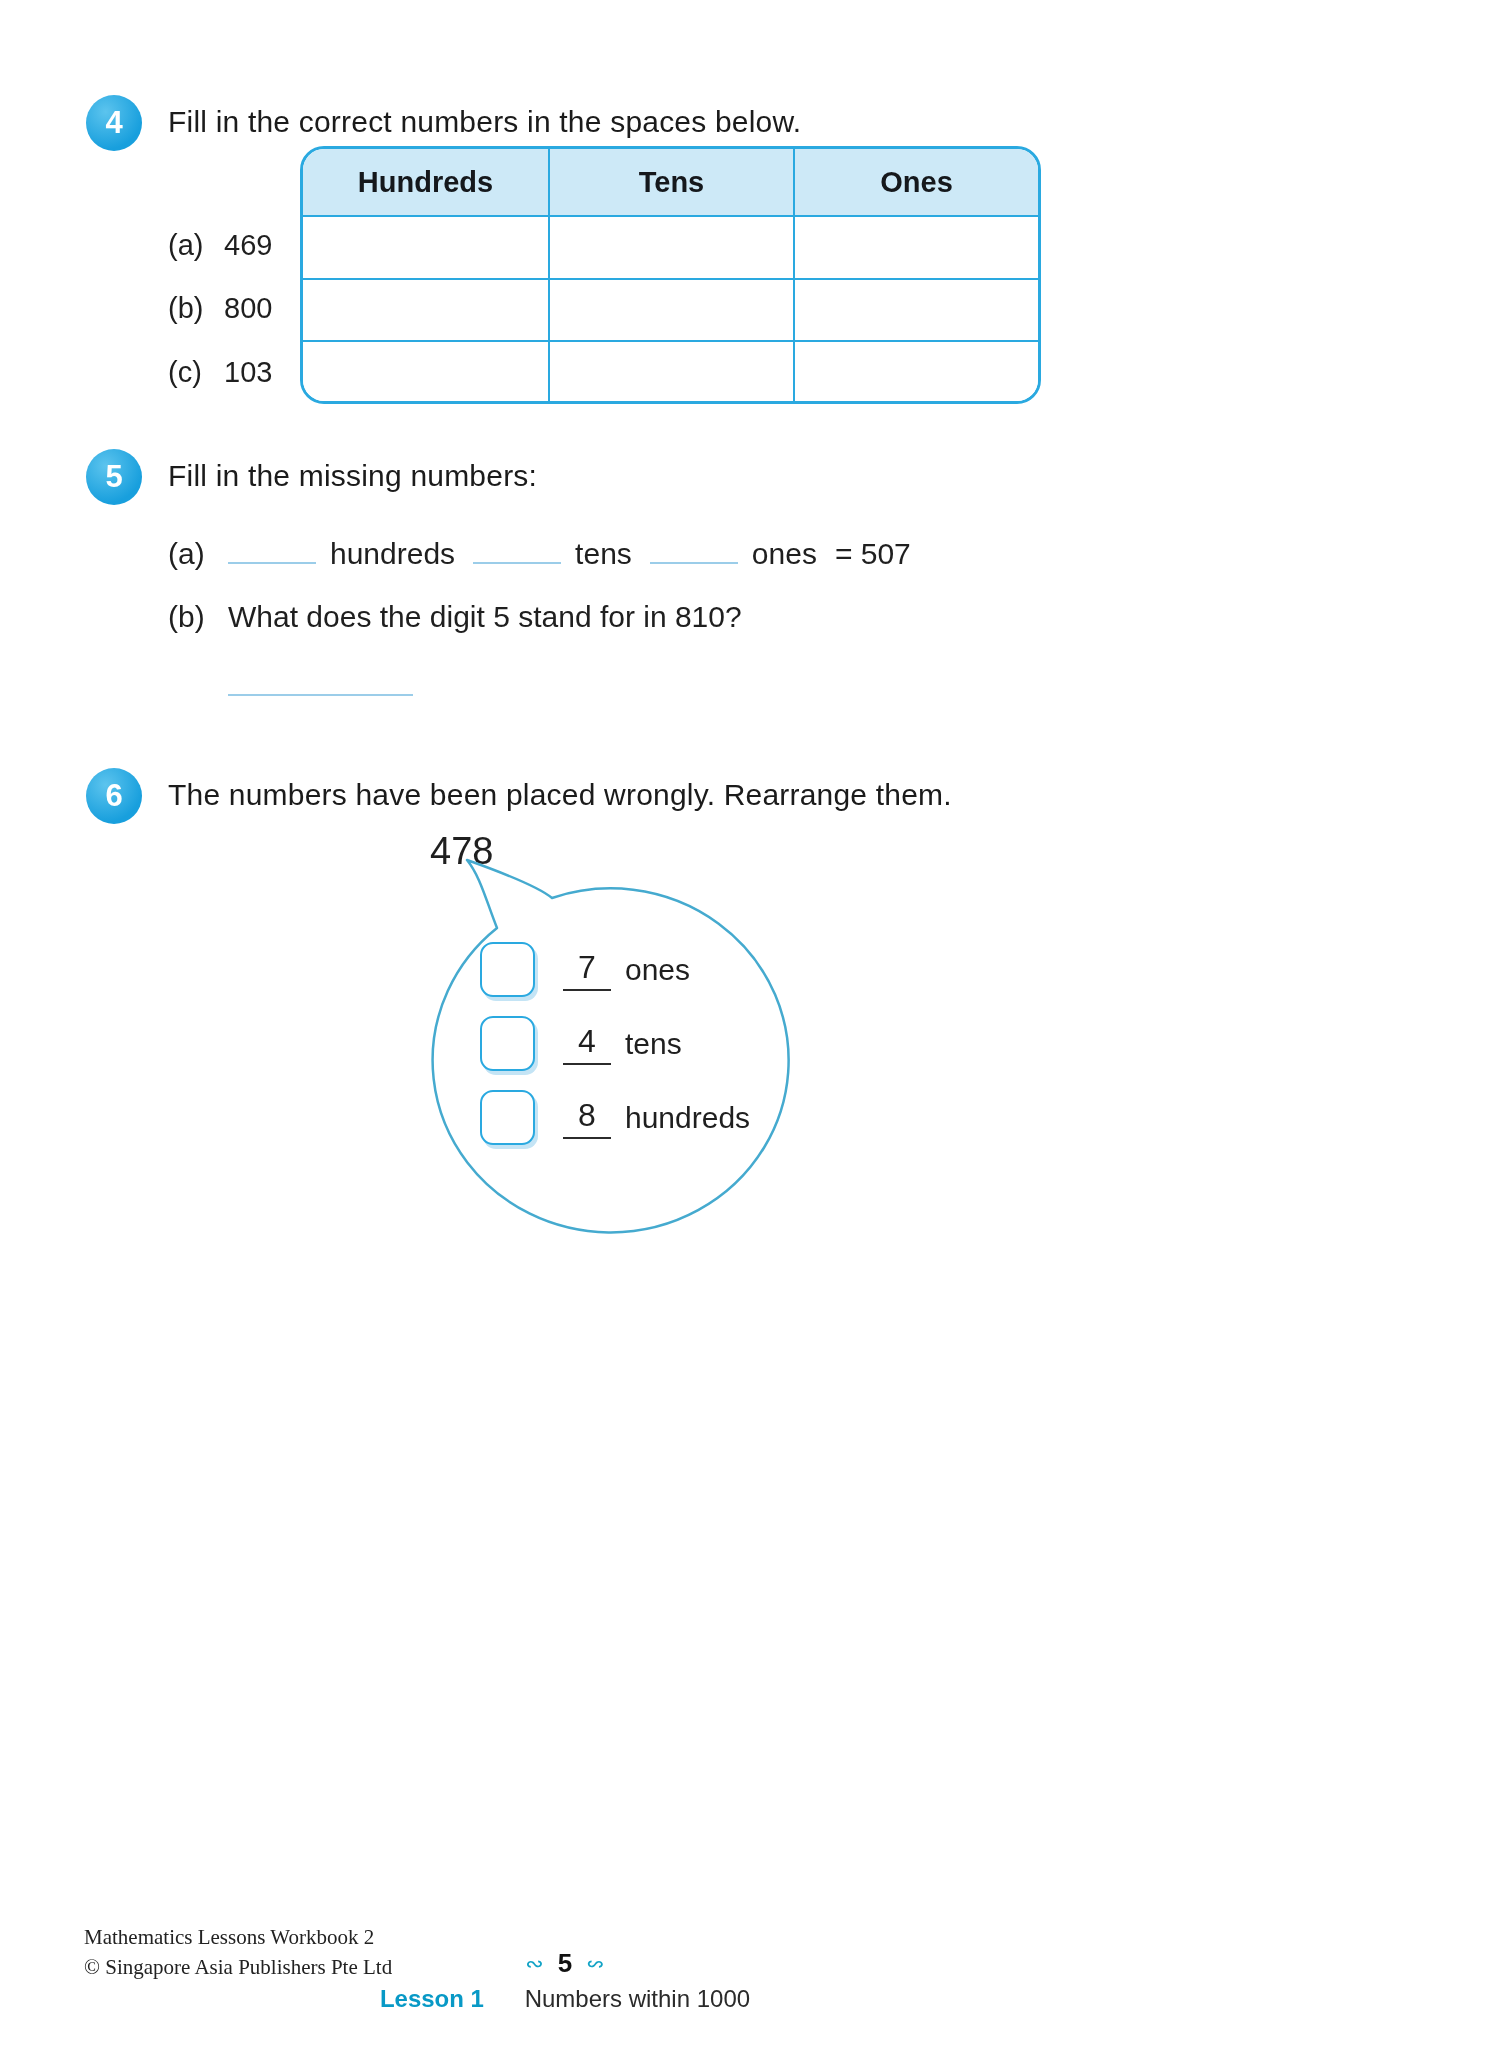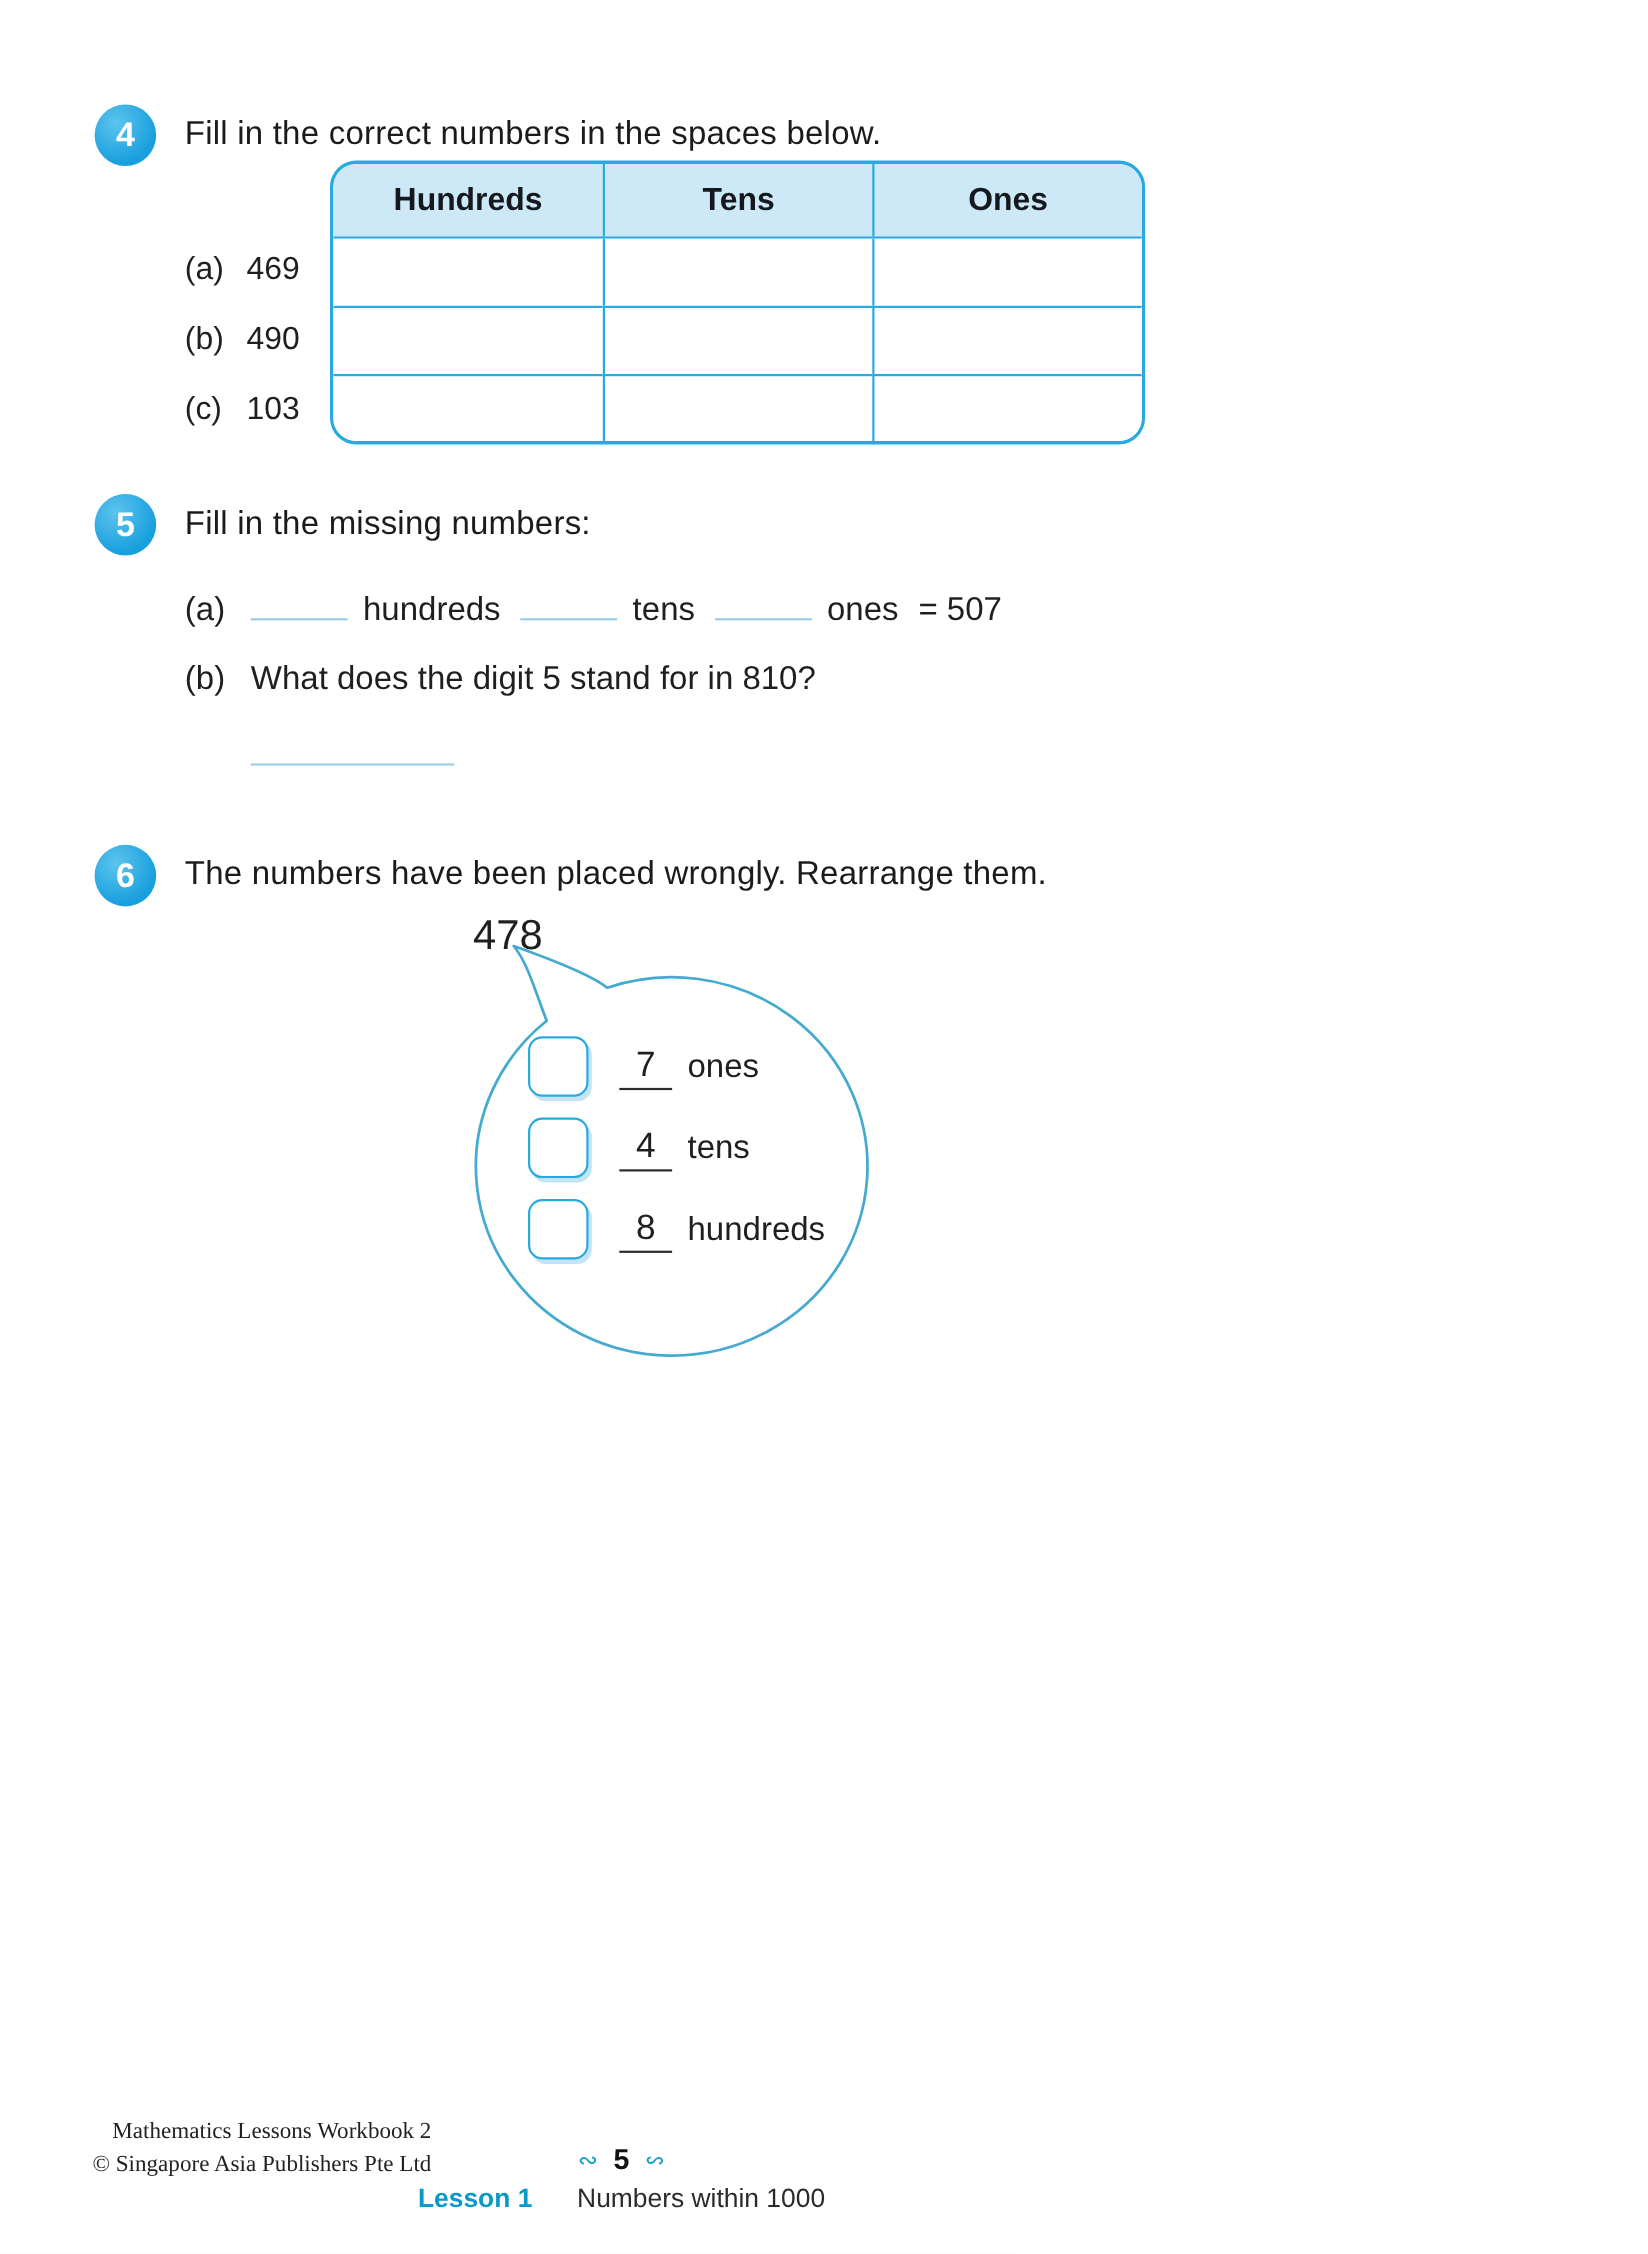"490" span { text: 490 -> 800 }
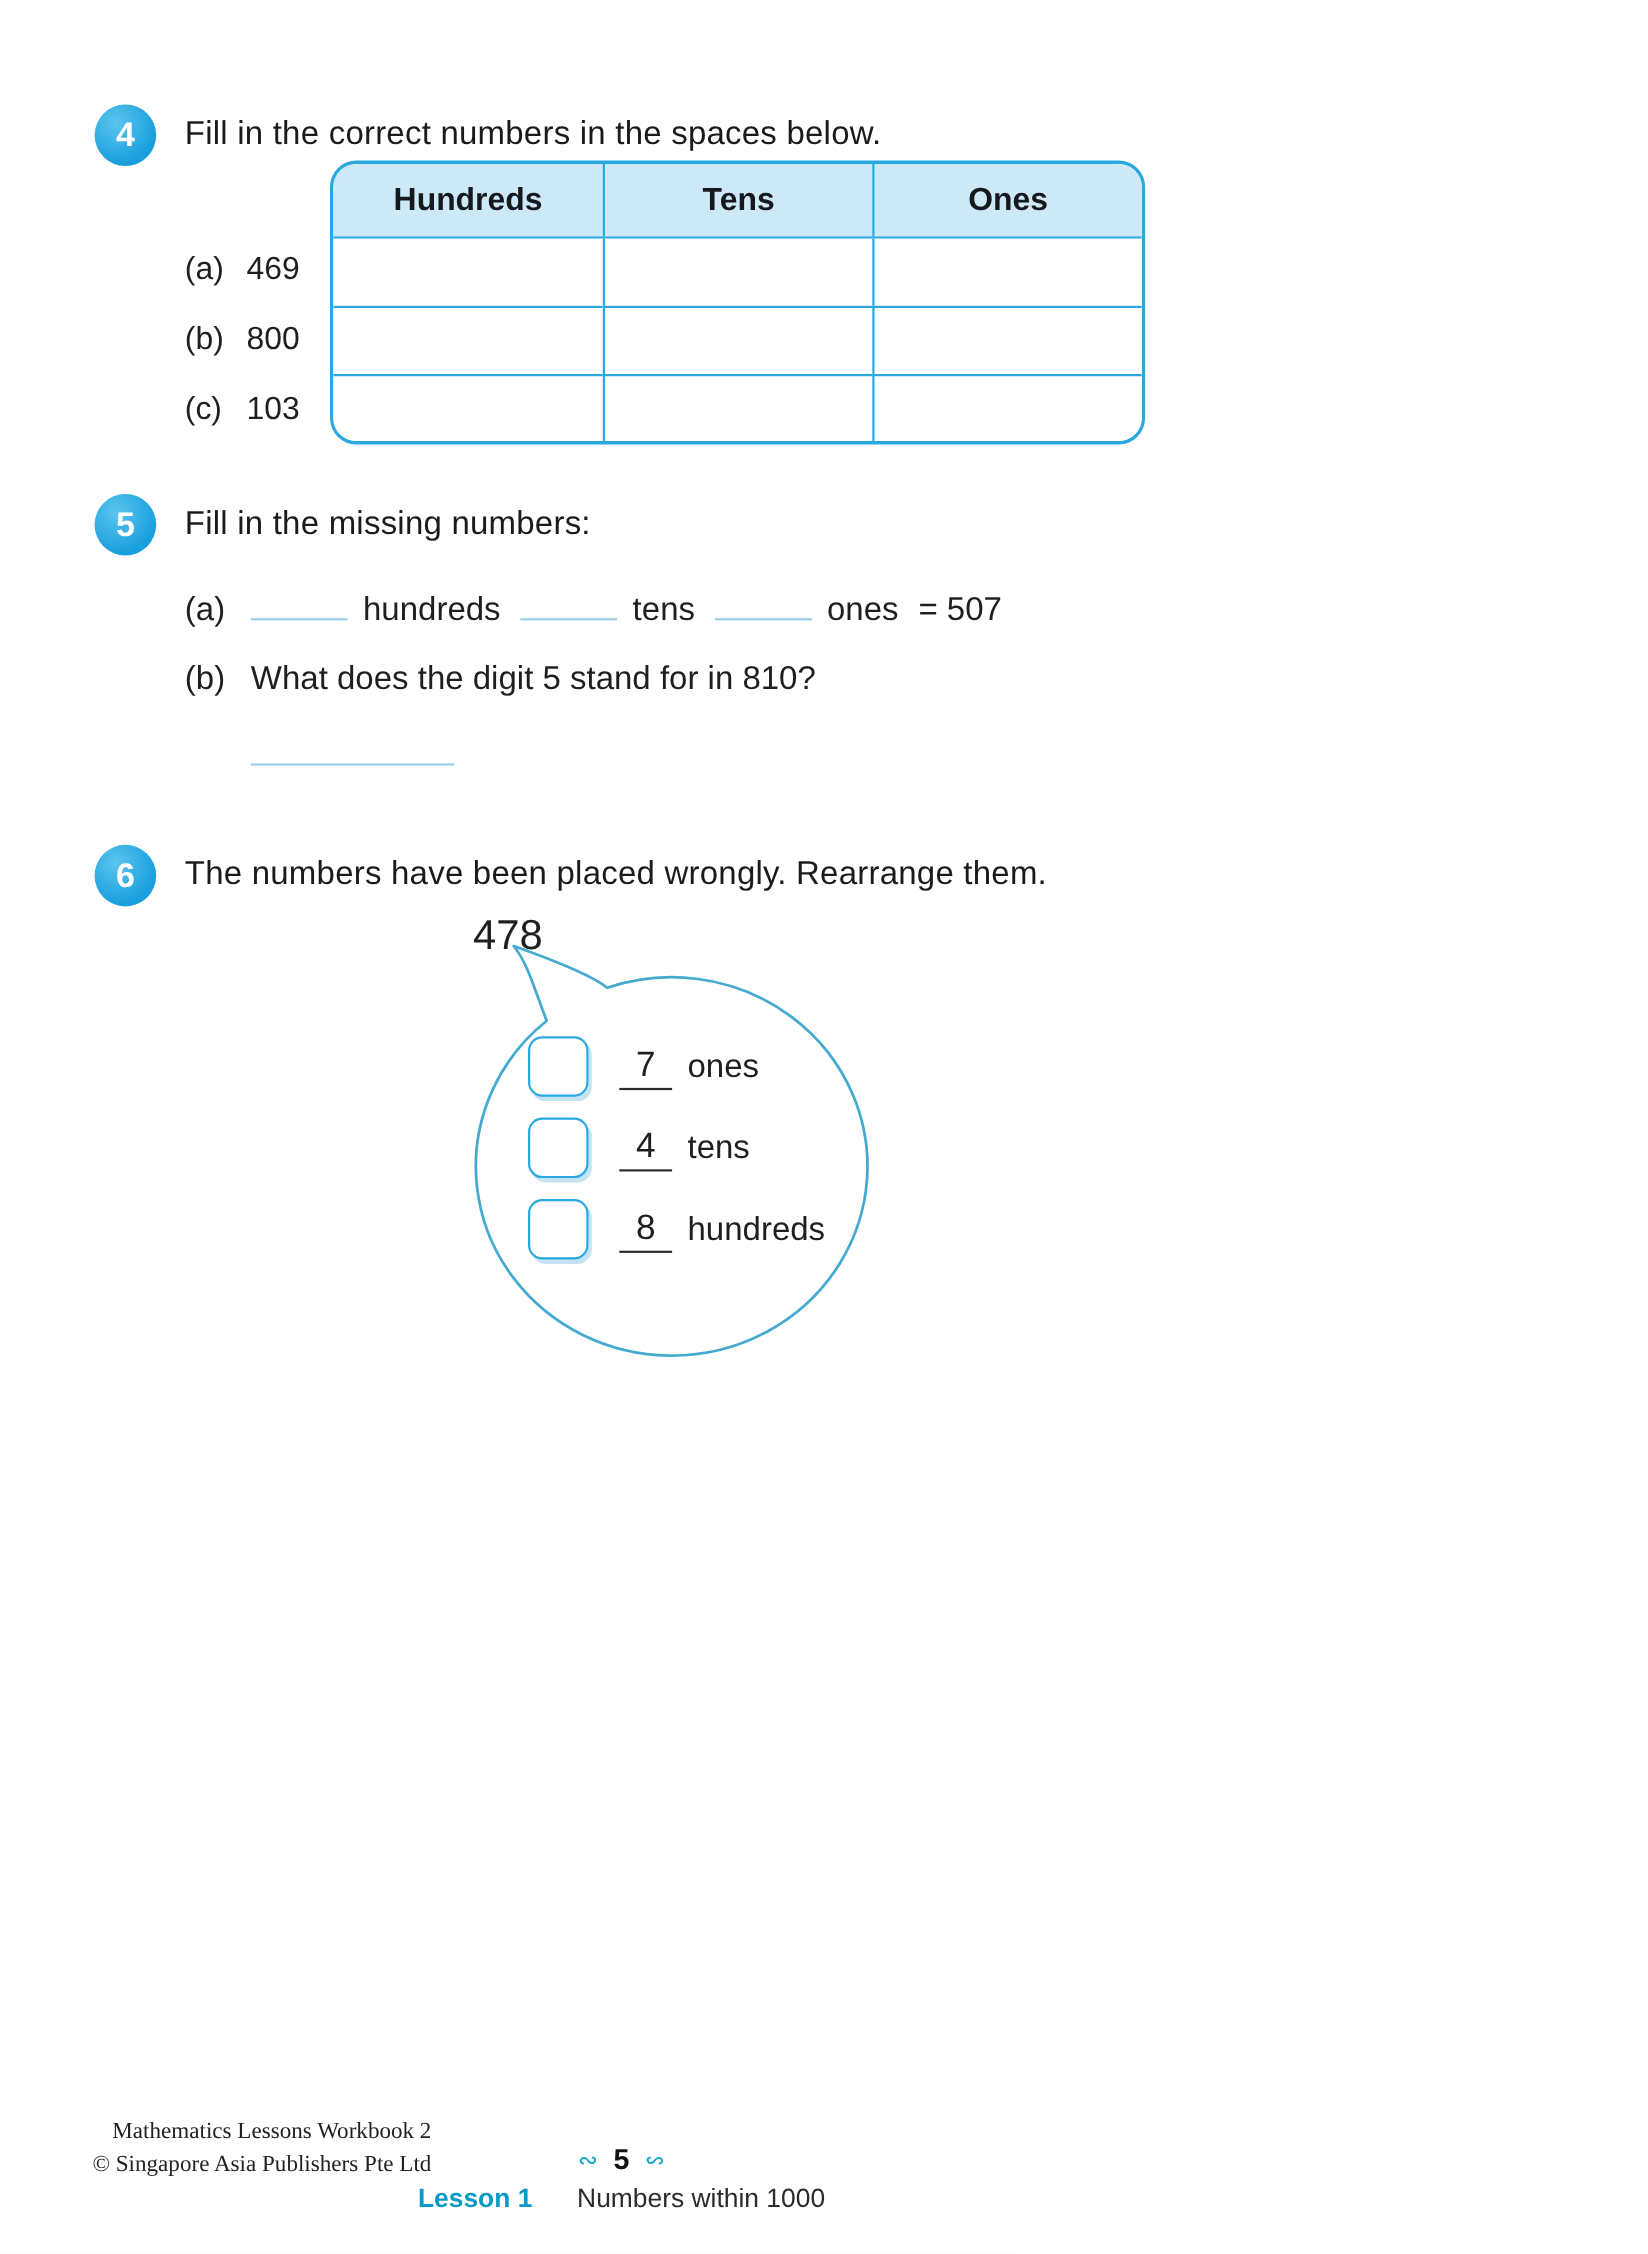"Mathematics Lessons Workbook 2" .imprint { text-align: right -> none }
